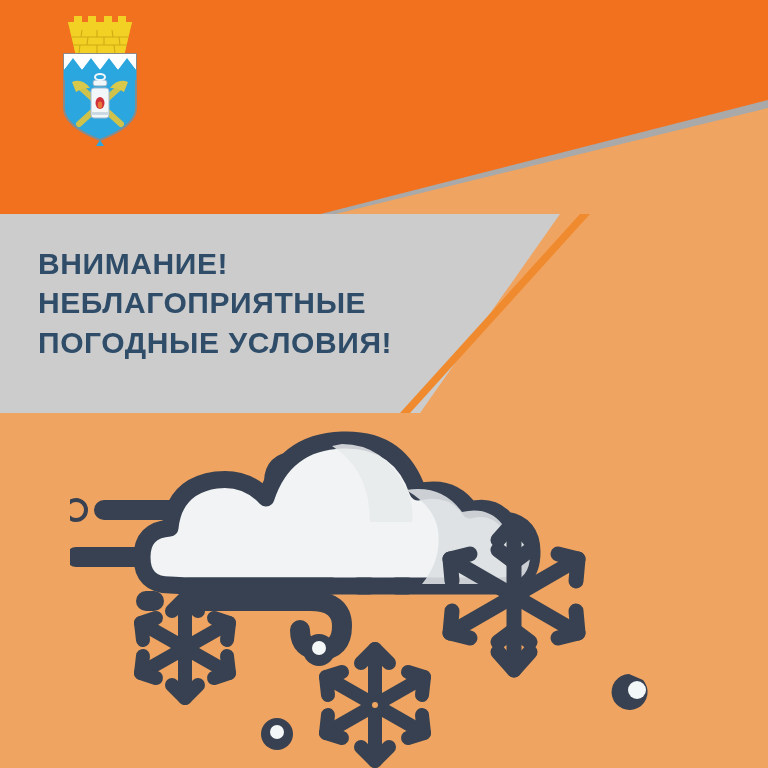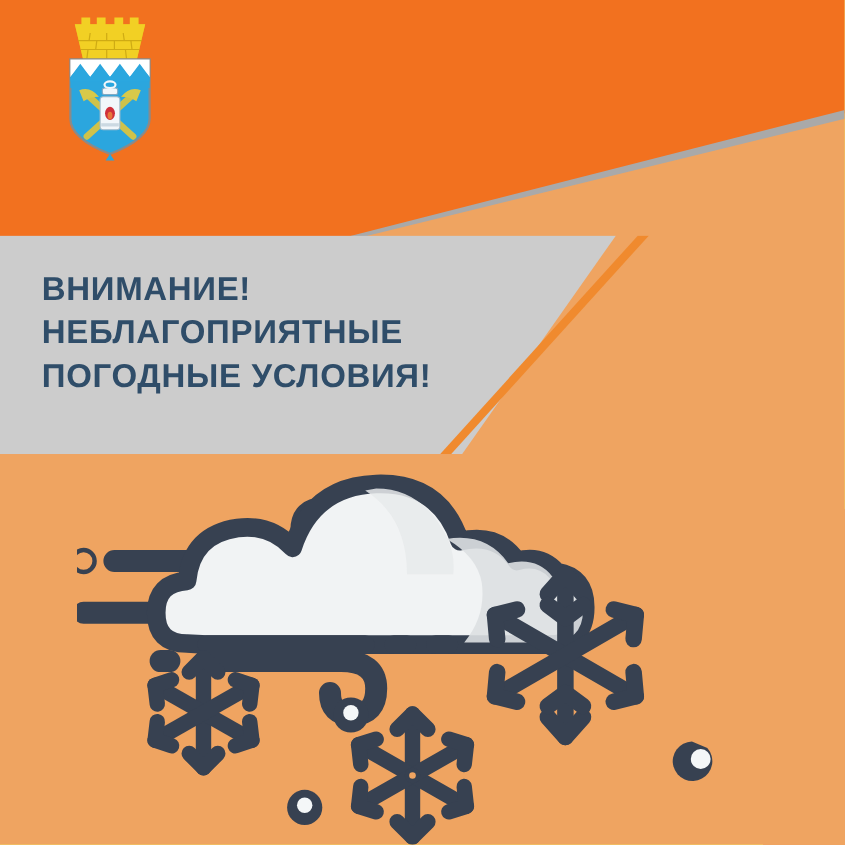"ВНИМАНИЕ!" #poster { background: #eab308 -> #fde047 }
